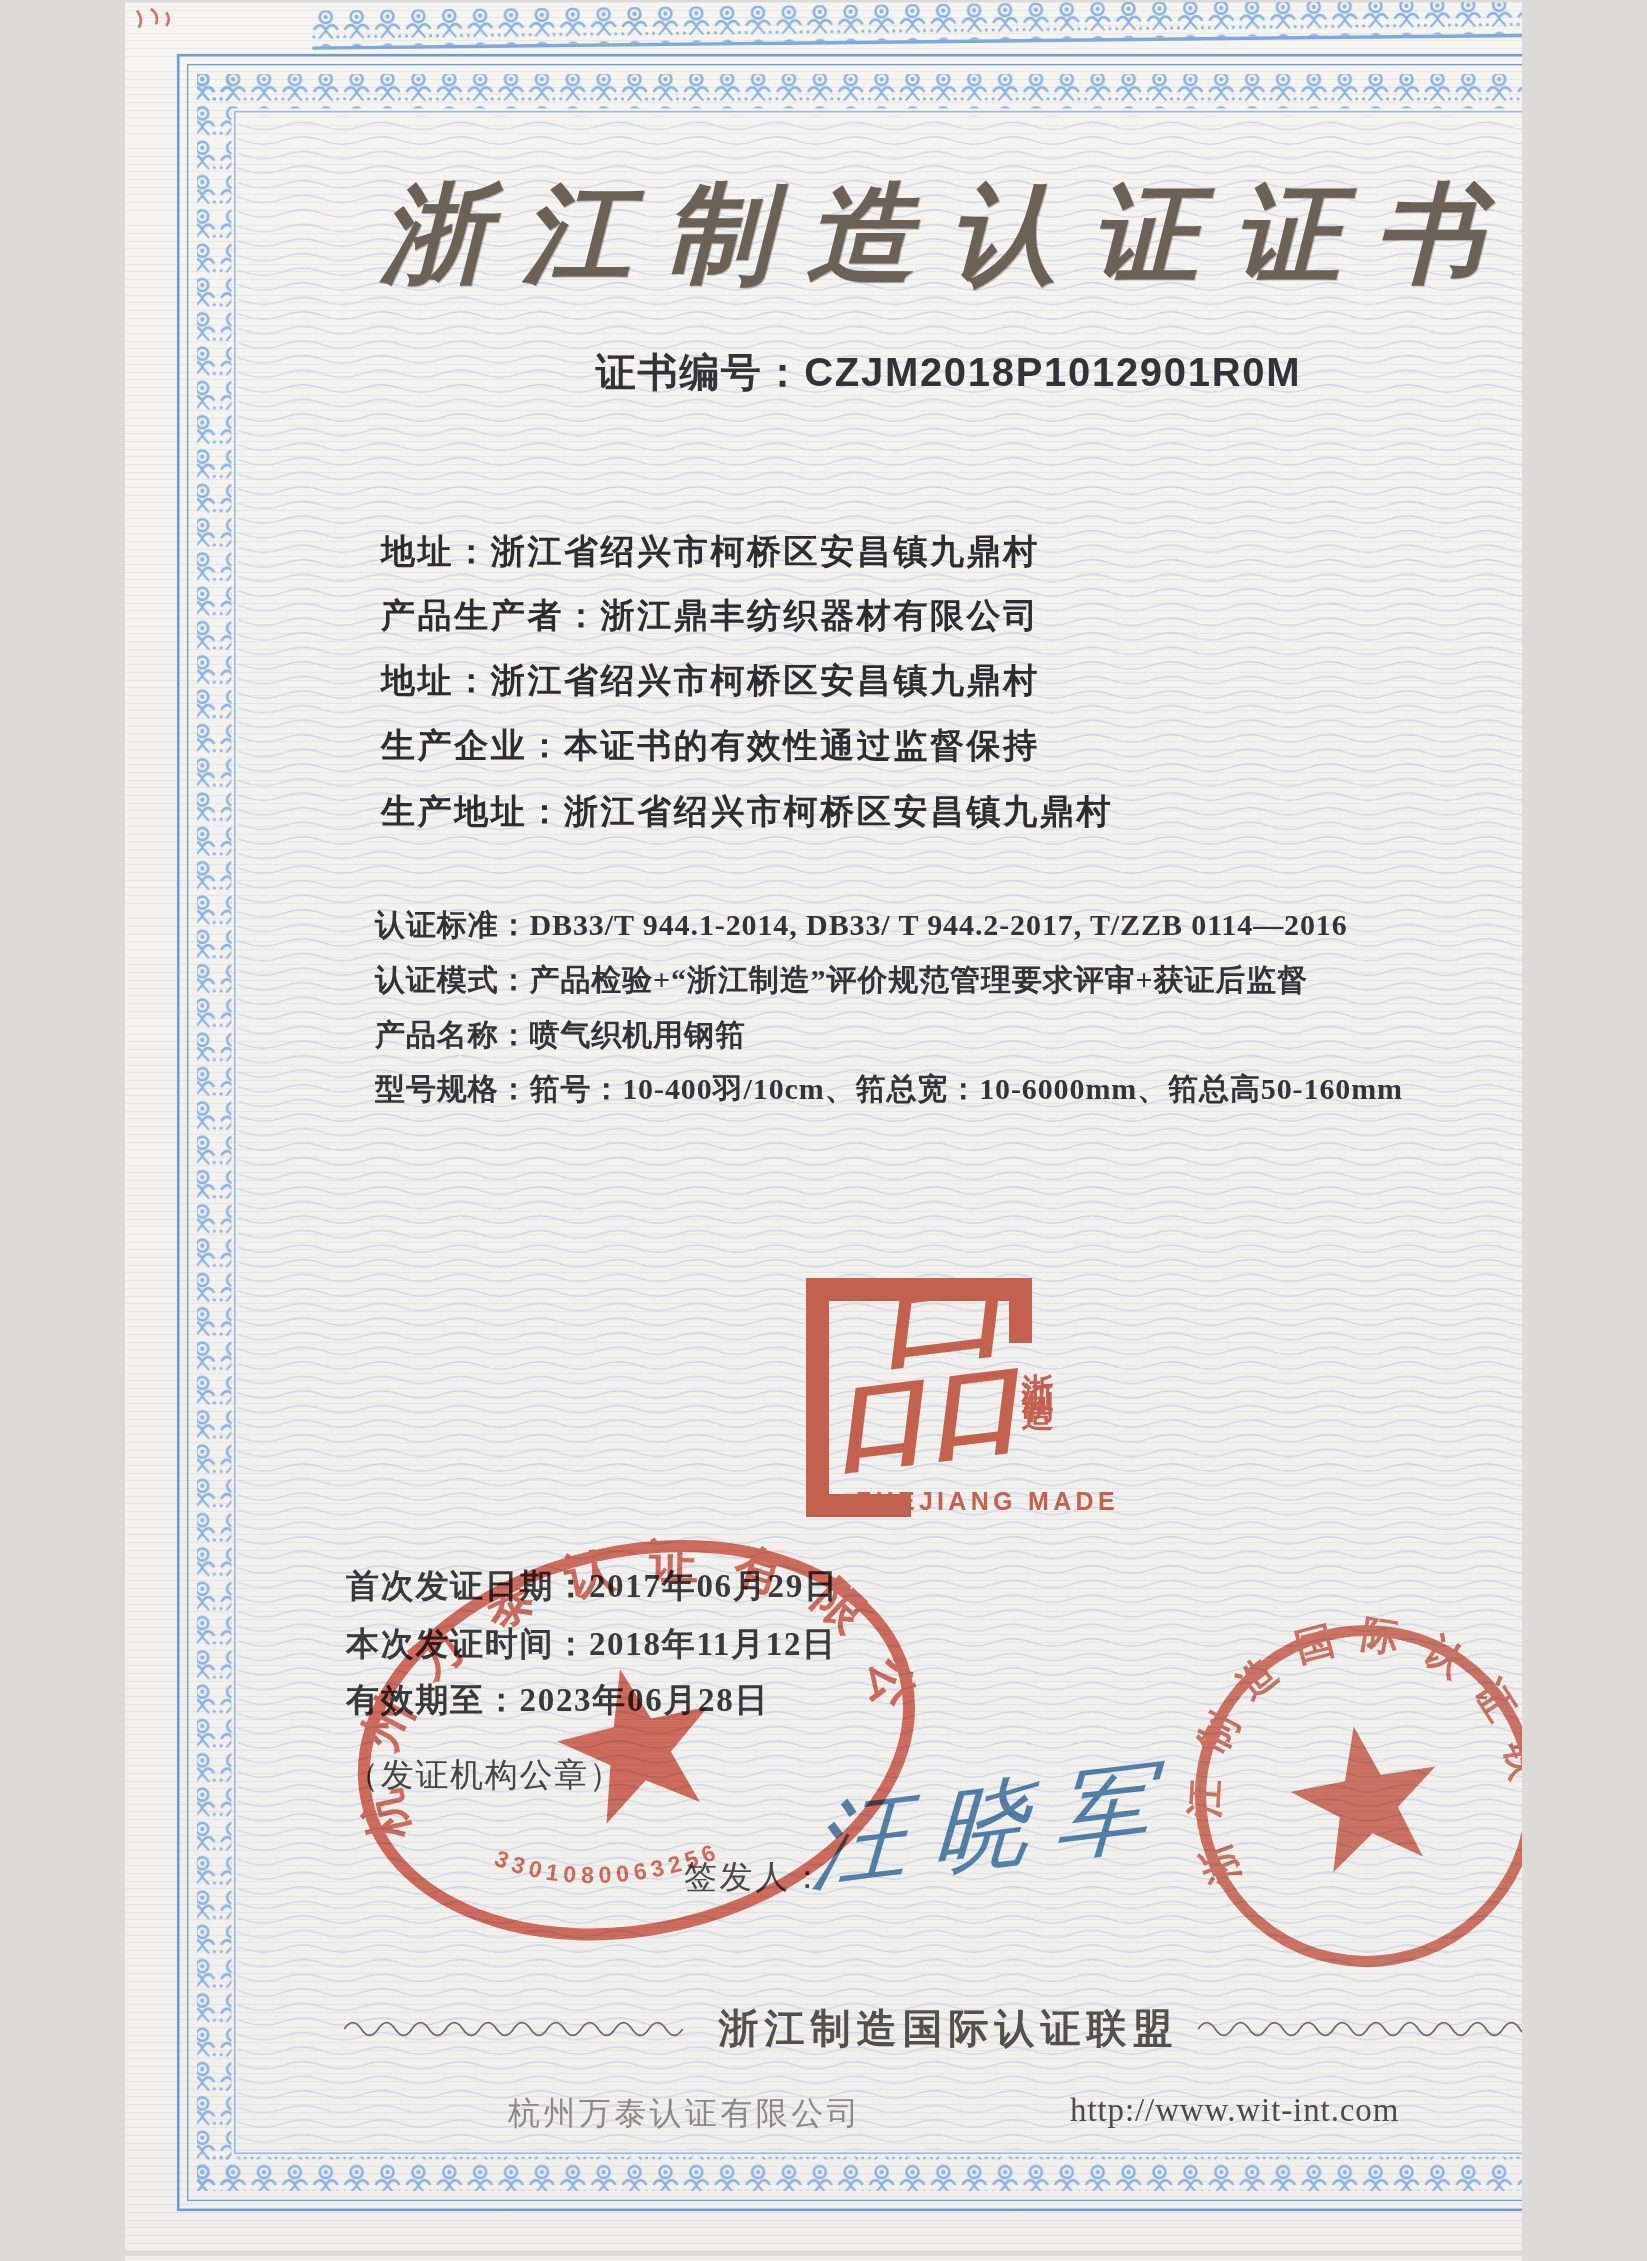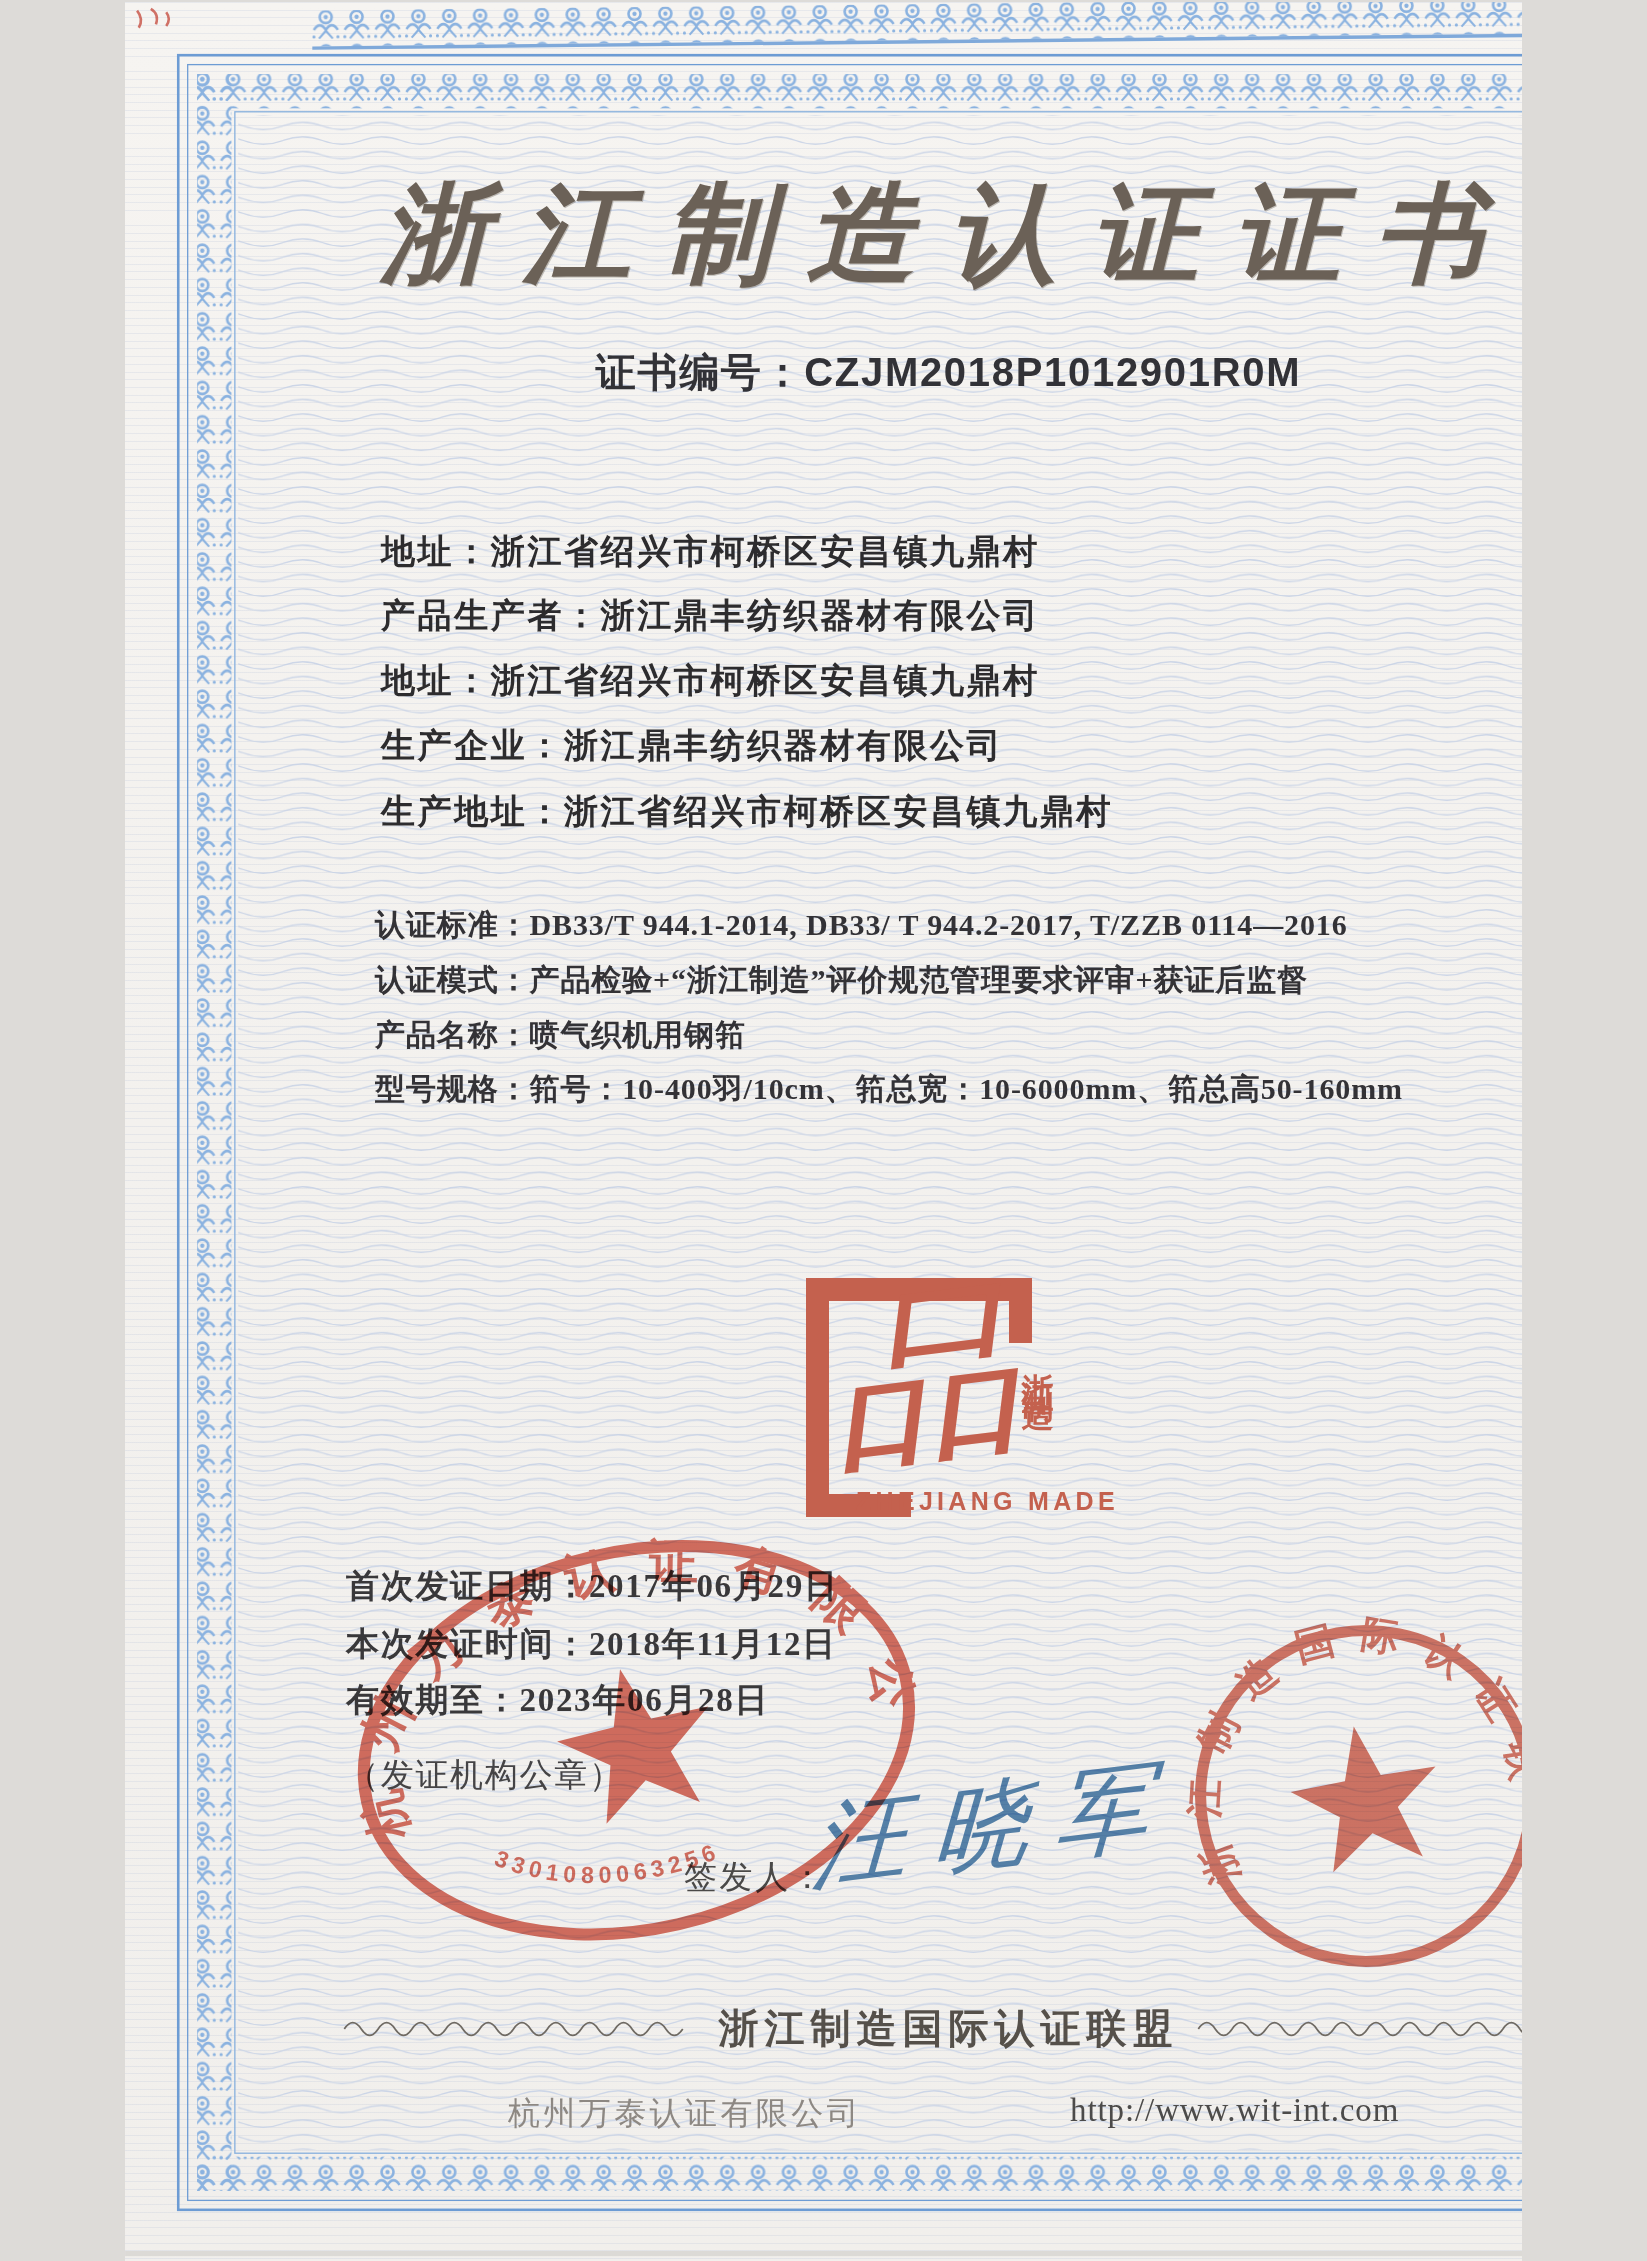"生产企业：浙江鼎丰纺织器材有限公司" div.abs { text: 浙江鼎丰纺织器材有限公司 -> 本证书的有效性通过监督保持 }
